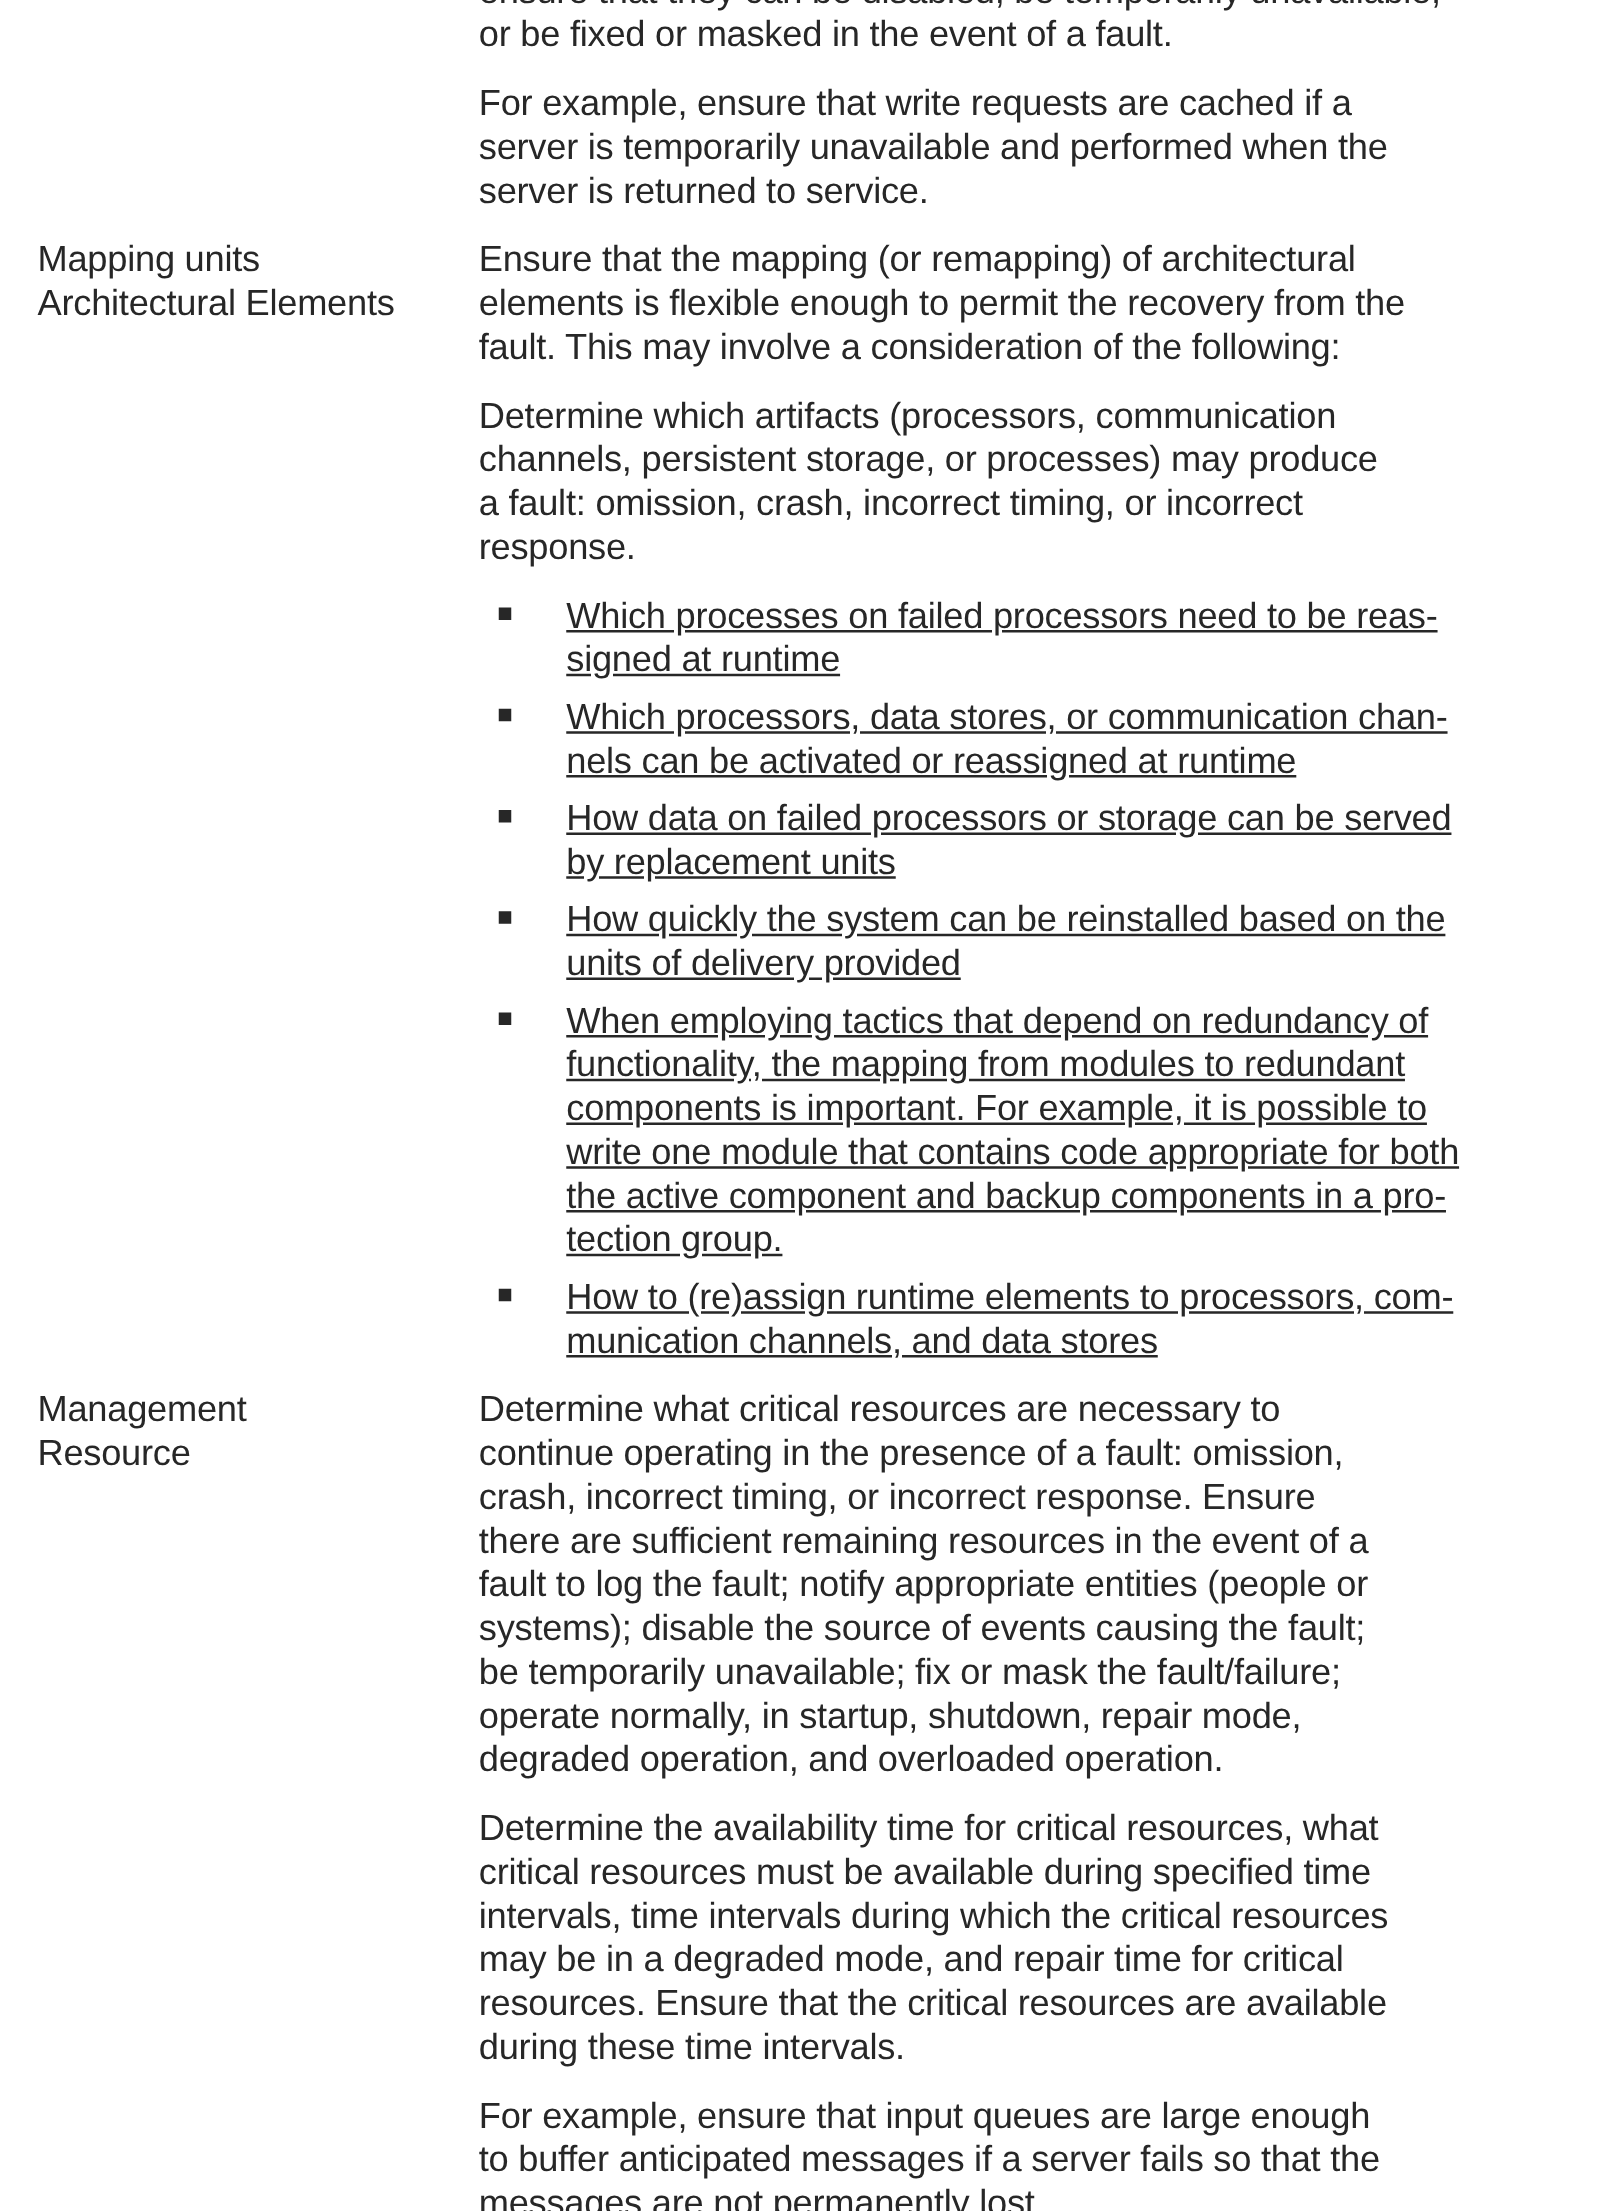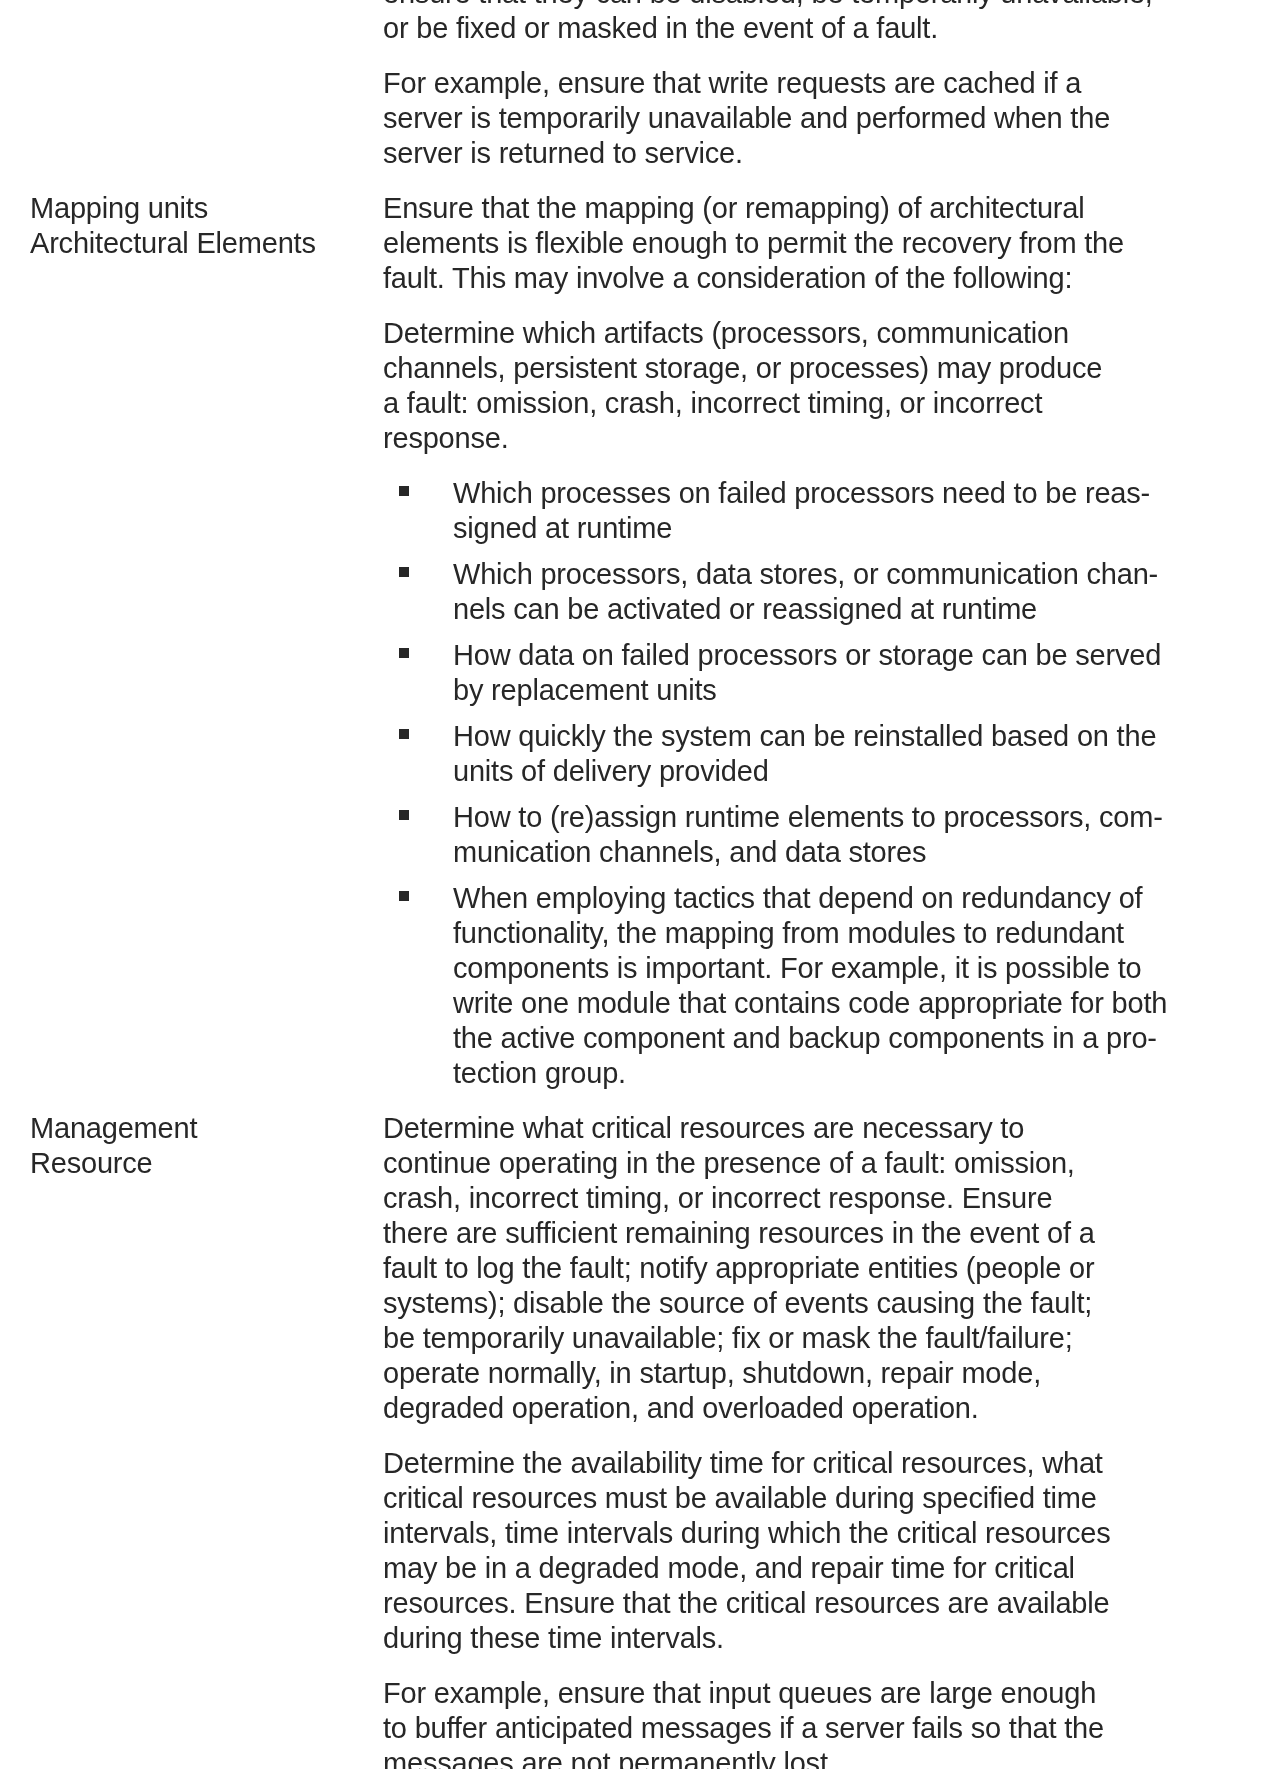"Which processes on failed processors" ul.bullets { text-decoration: none -> underline }
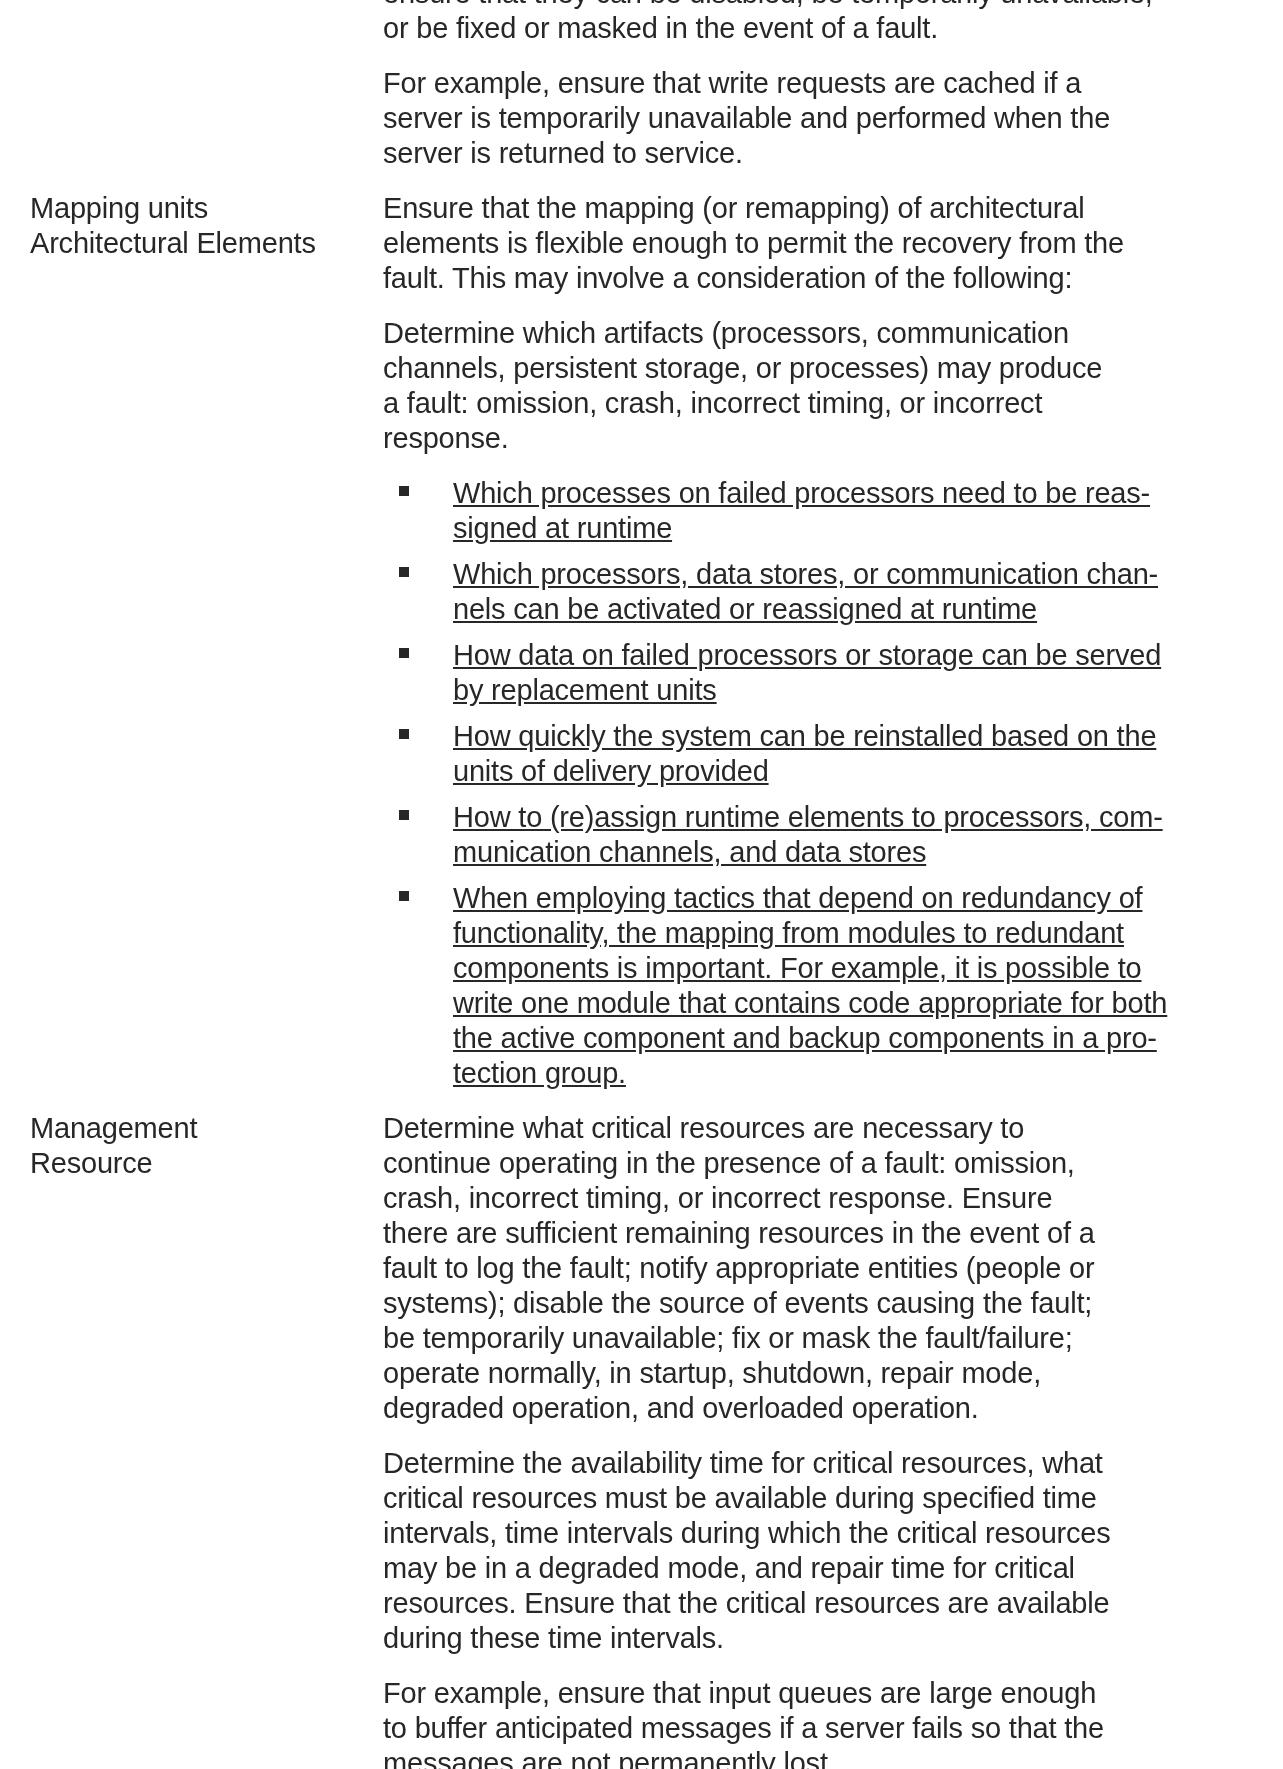"How to (re)assign runtime elements" li.bullet-item { order: before "When employing tactics that depend" -> after "When employing tactics that depend" }
